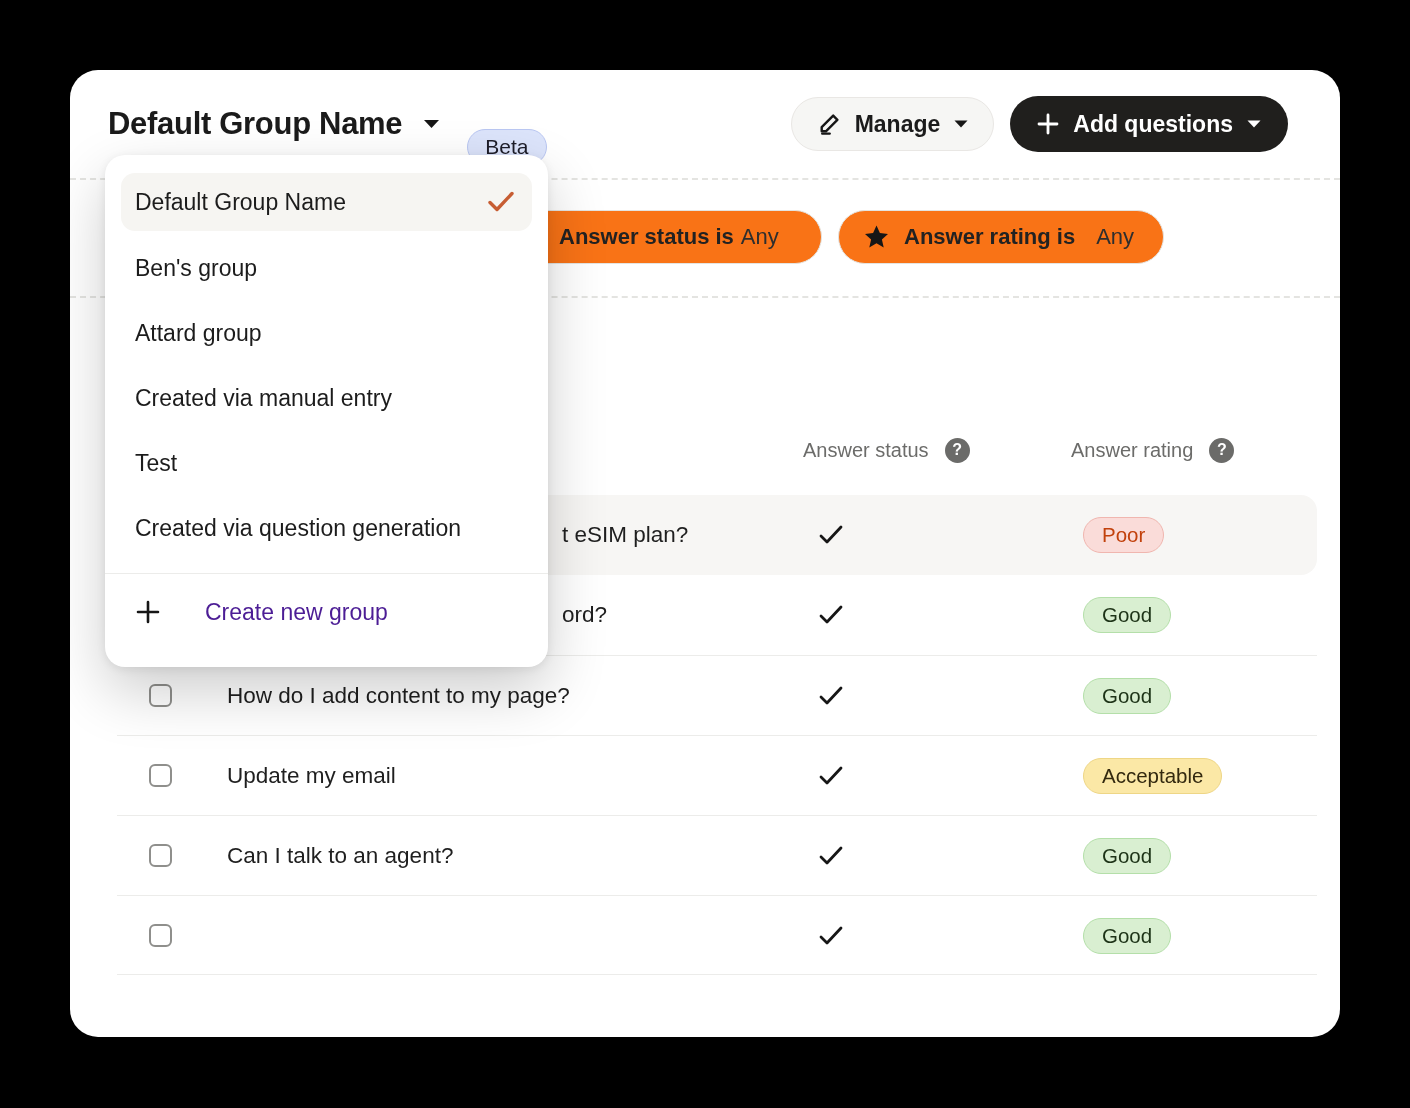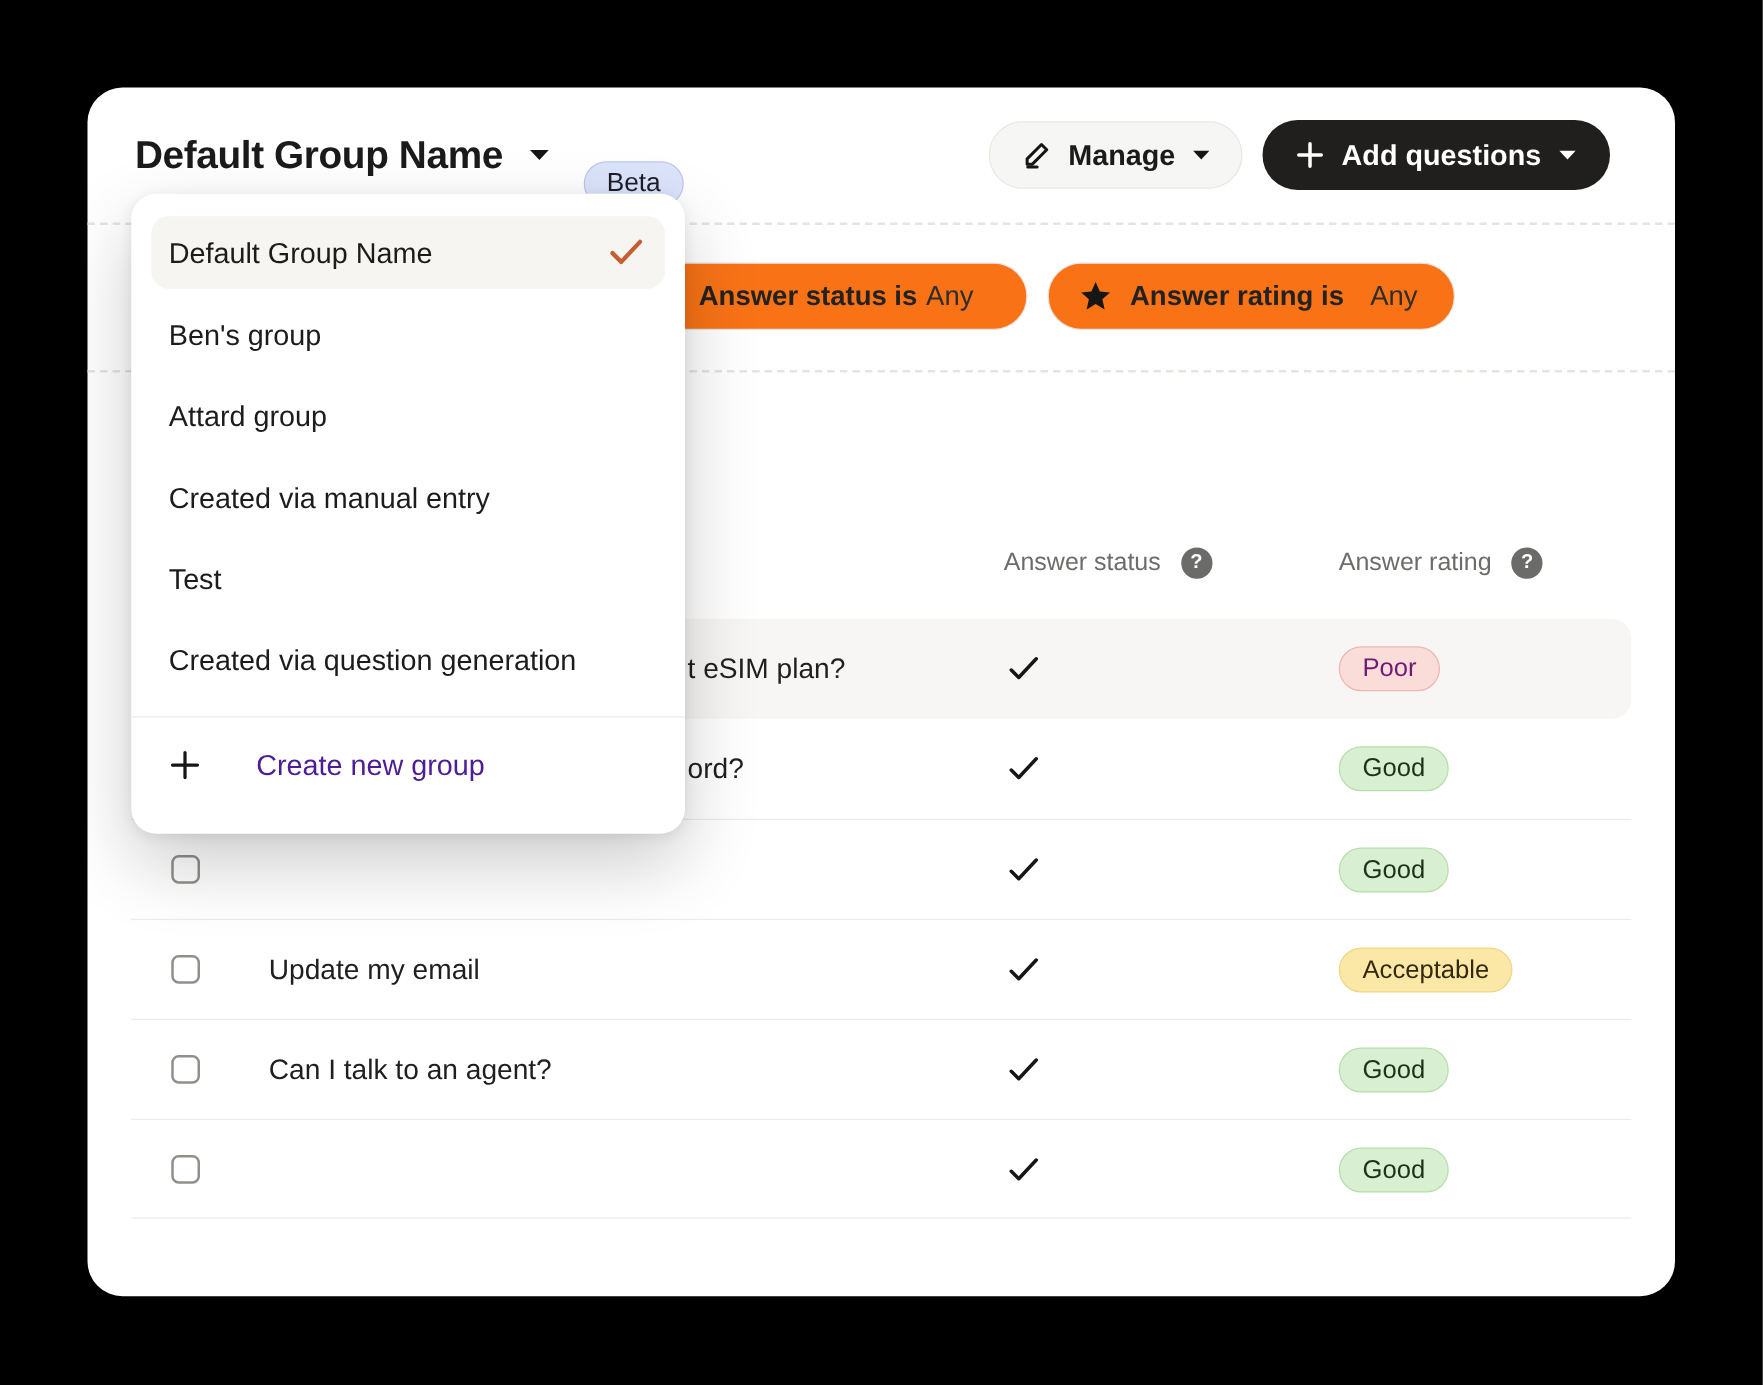"t eSIM plan?" .rows { left: 35px -> 47px }
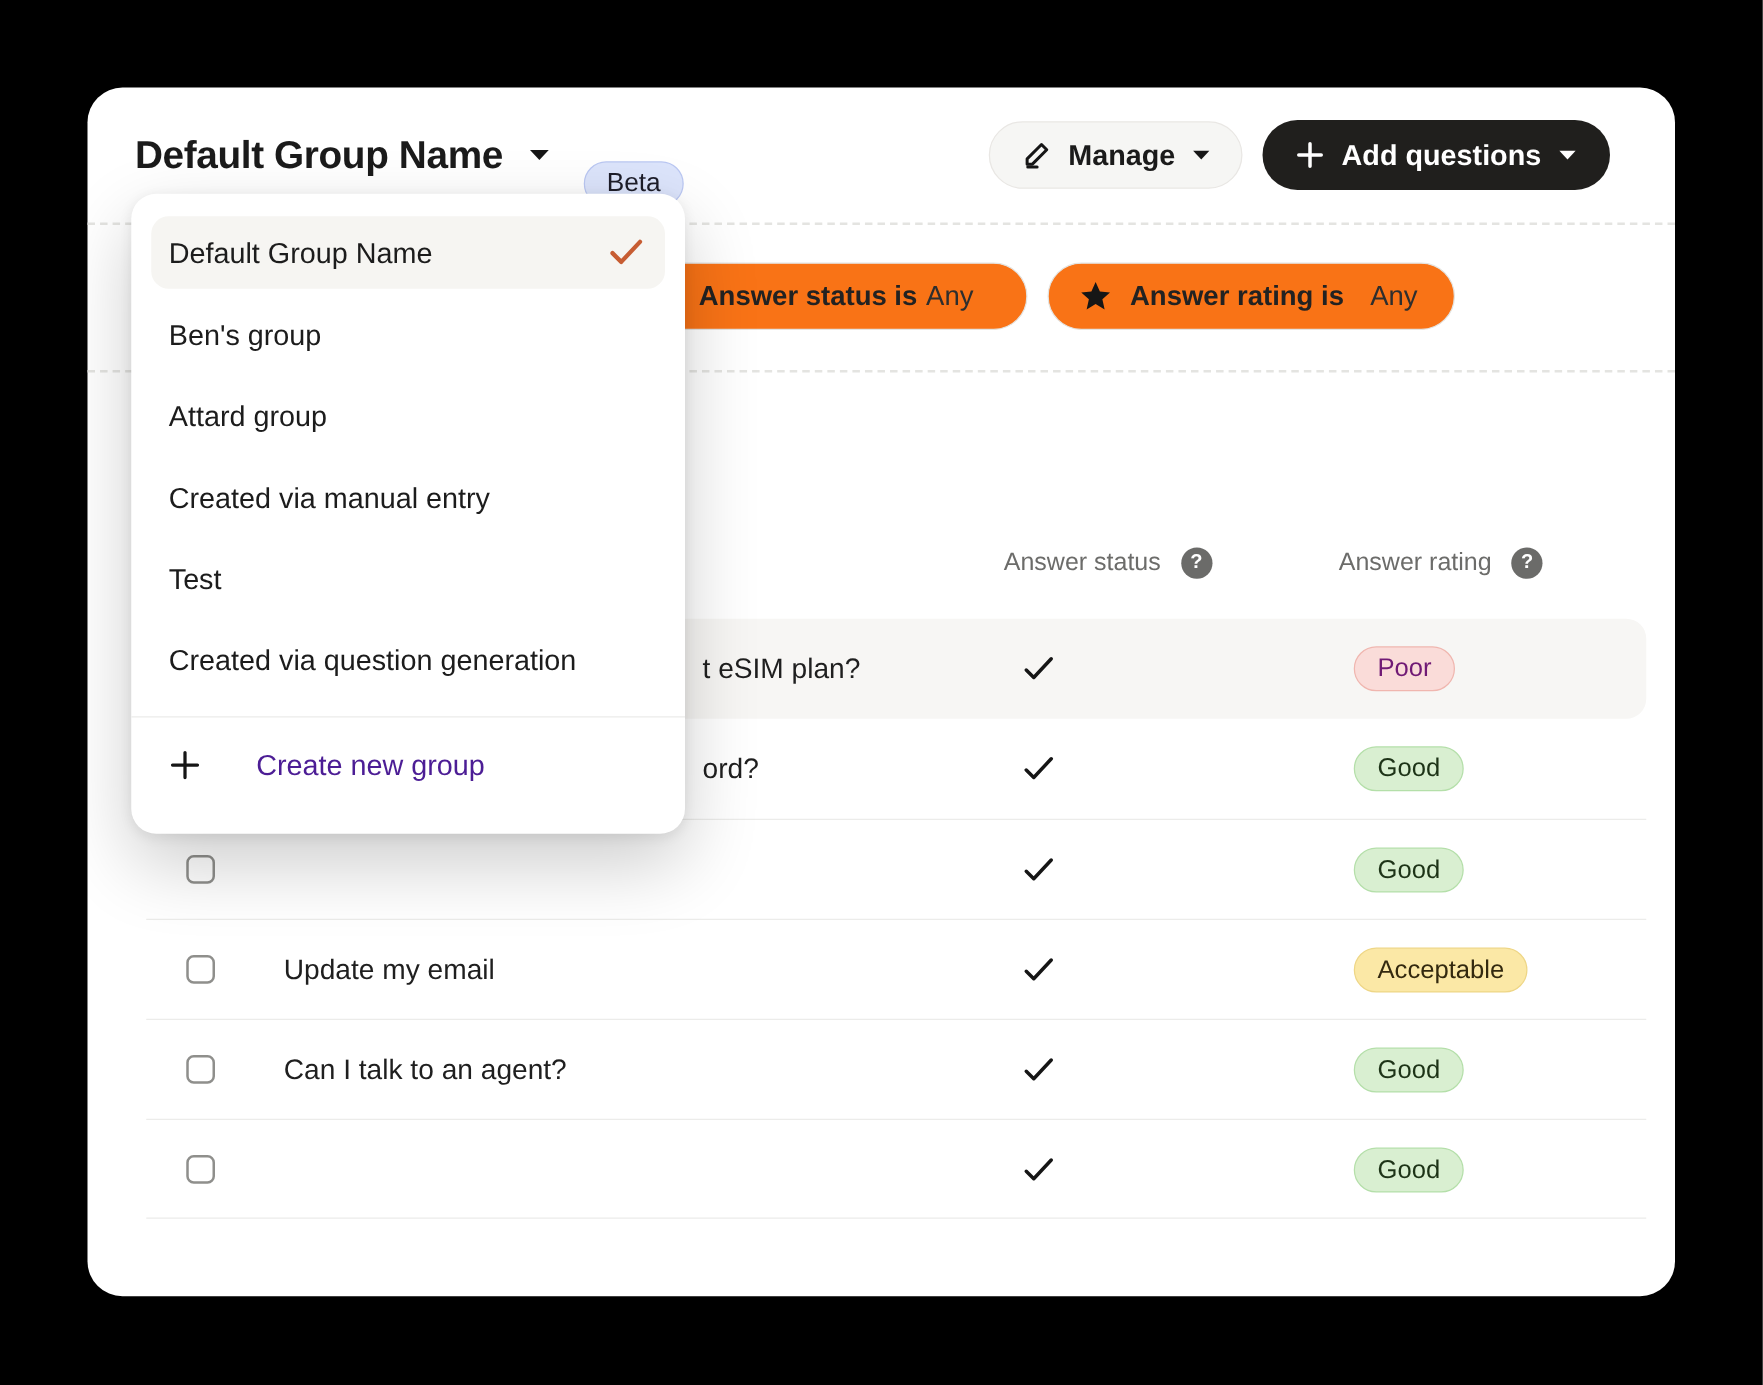"Poor" .badge-poor { color: #701a75 -> #c2410c }
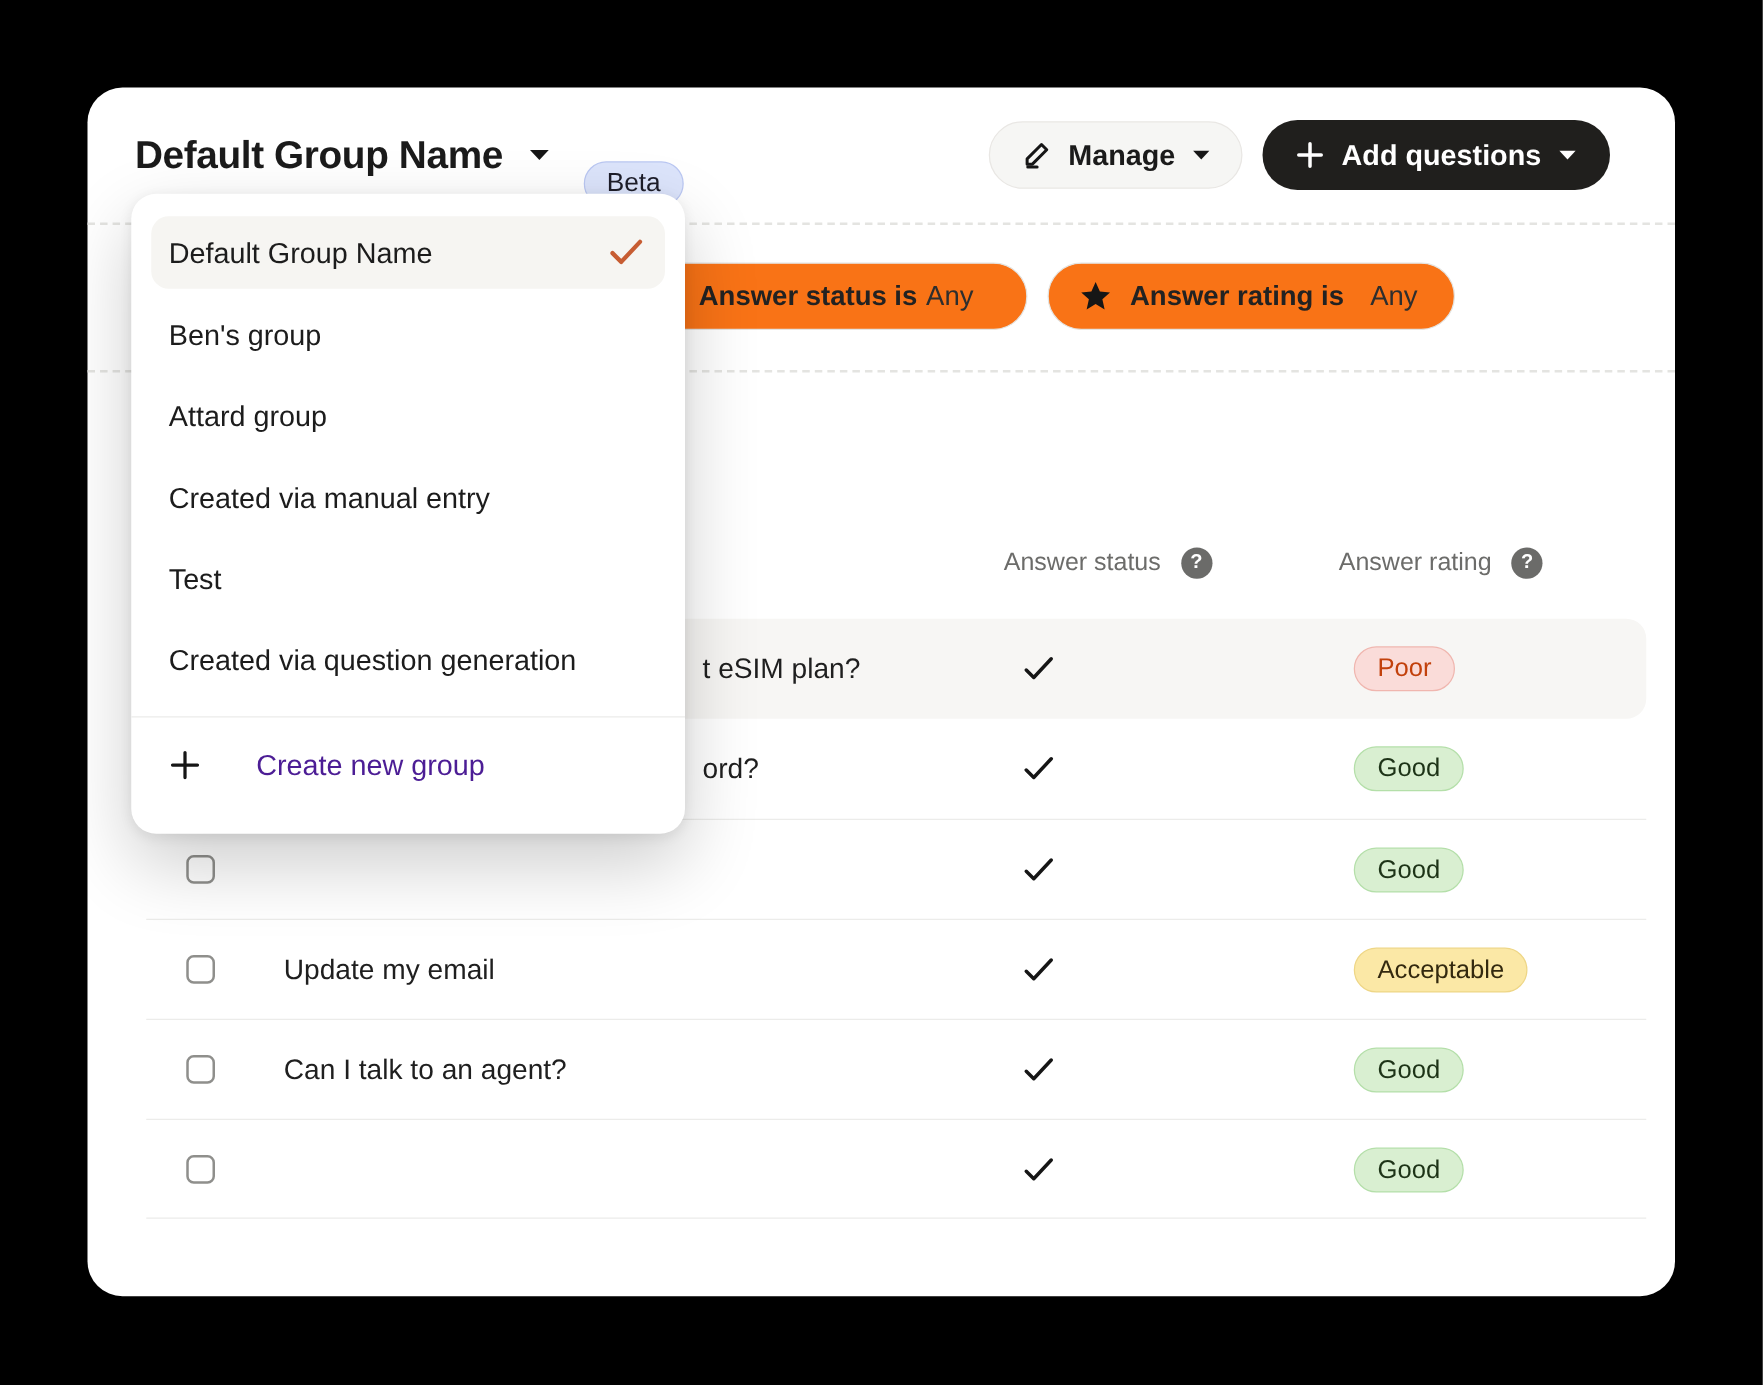"How do I add content" div.q { html: none -> <div>How do I add content to my page?</div> }
